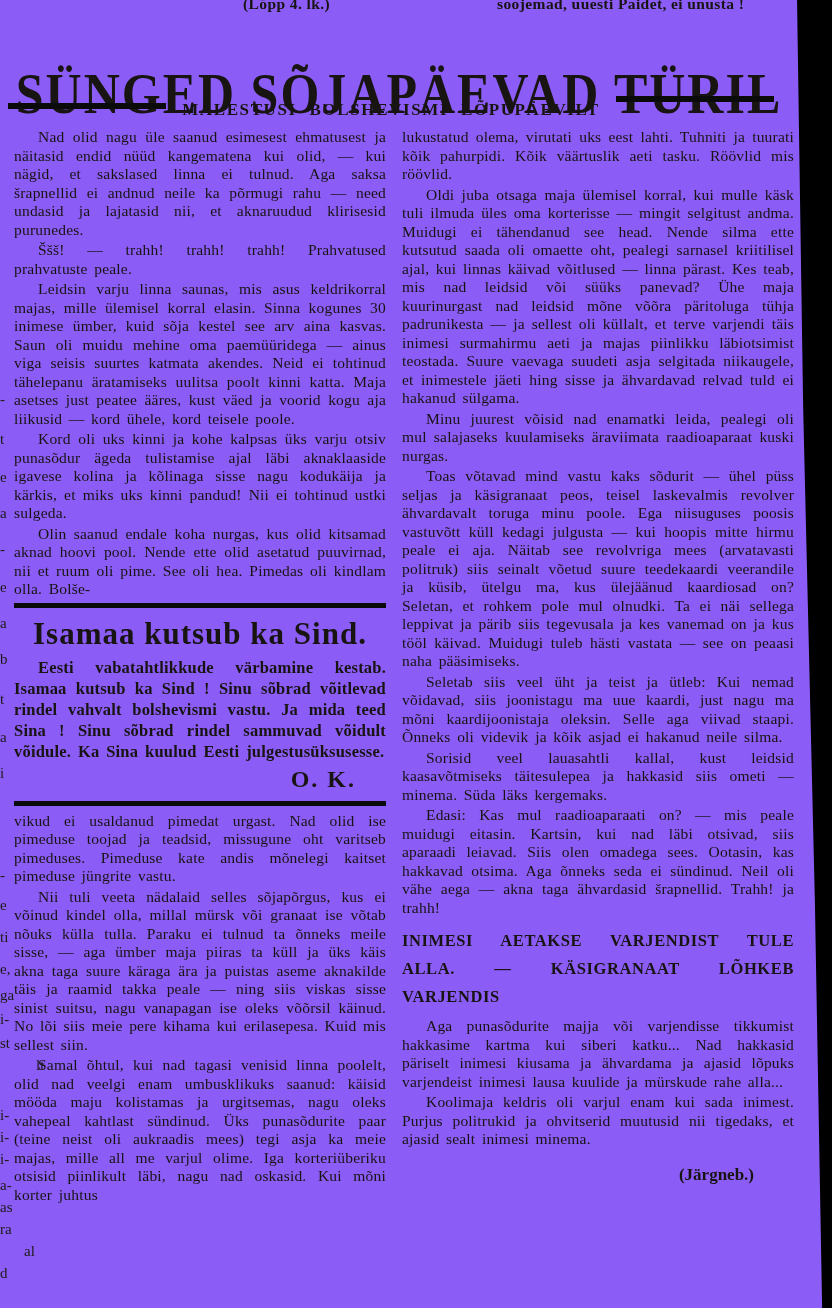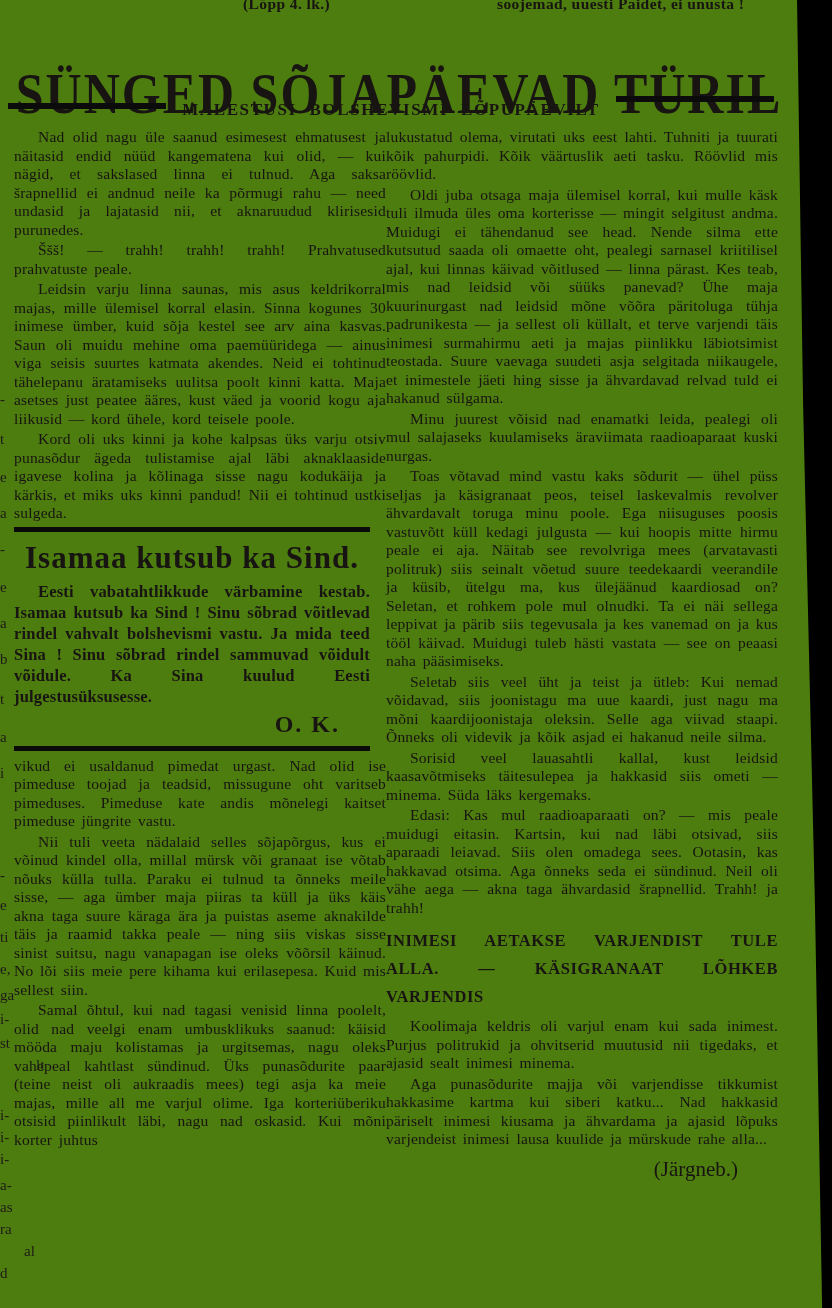"(Lõpp 4. lk.)" .page { background: #4d7c0f -> #8b5cf6 }
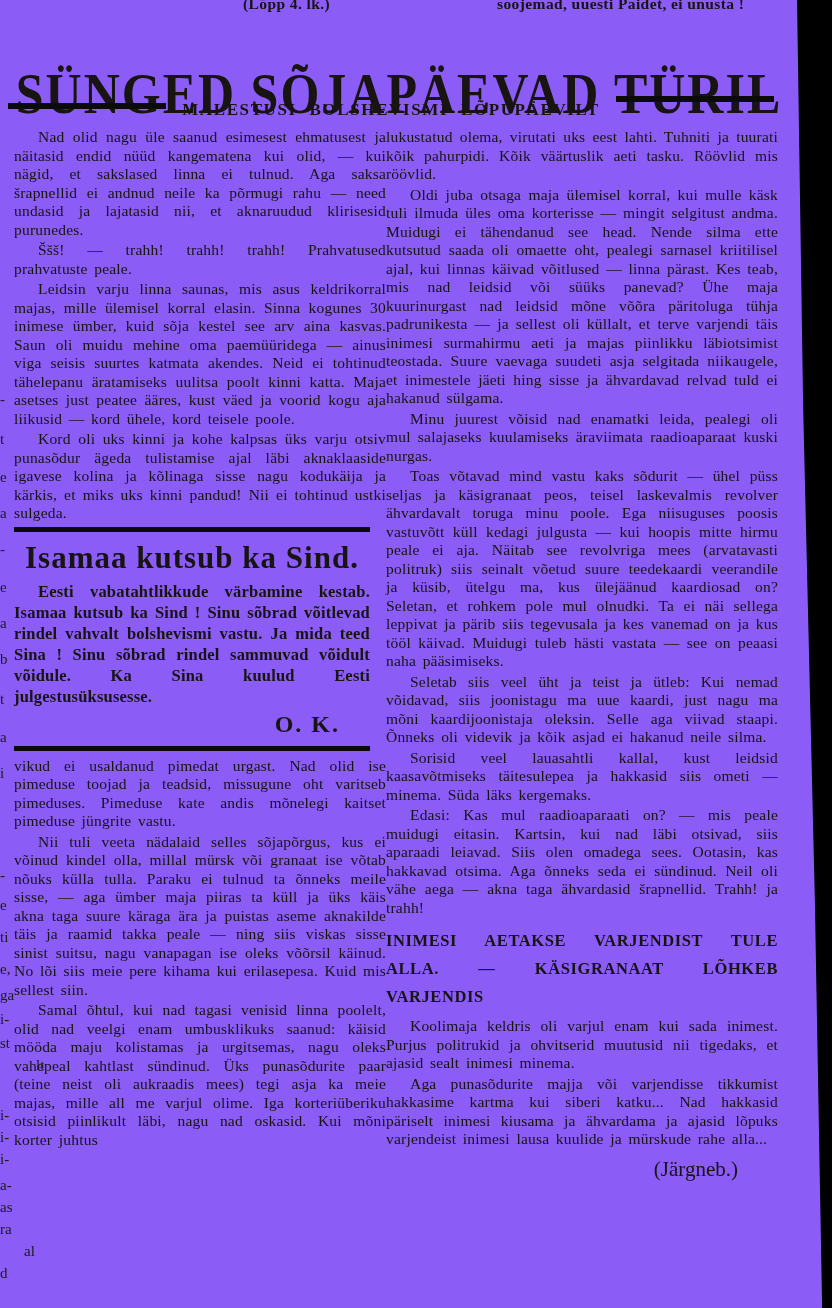"Nad olid nagu üle saanud" .columns { column-gap: none -> 16px }
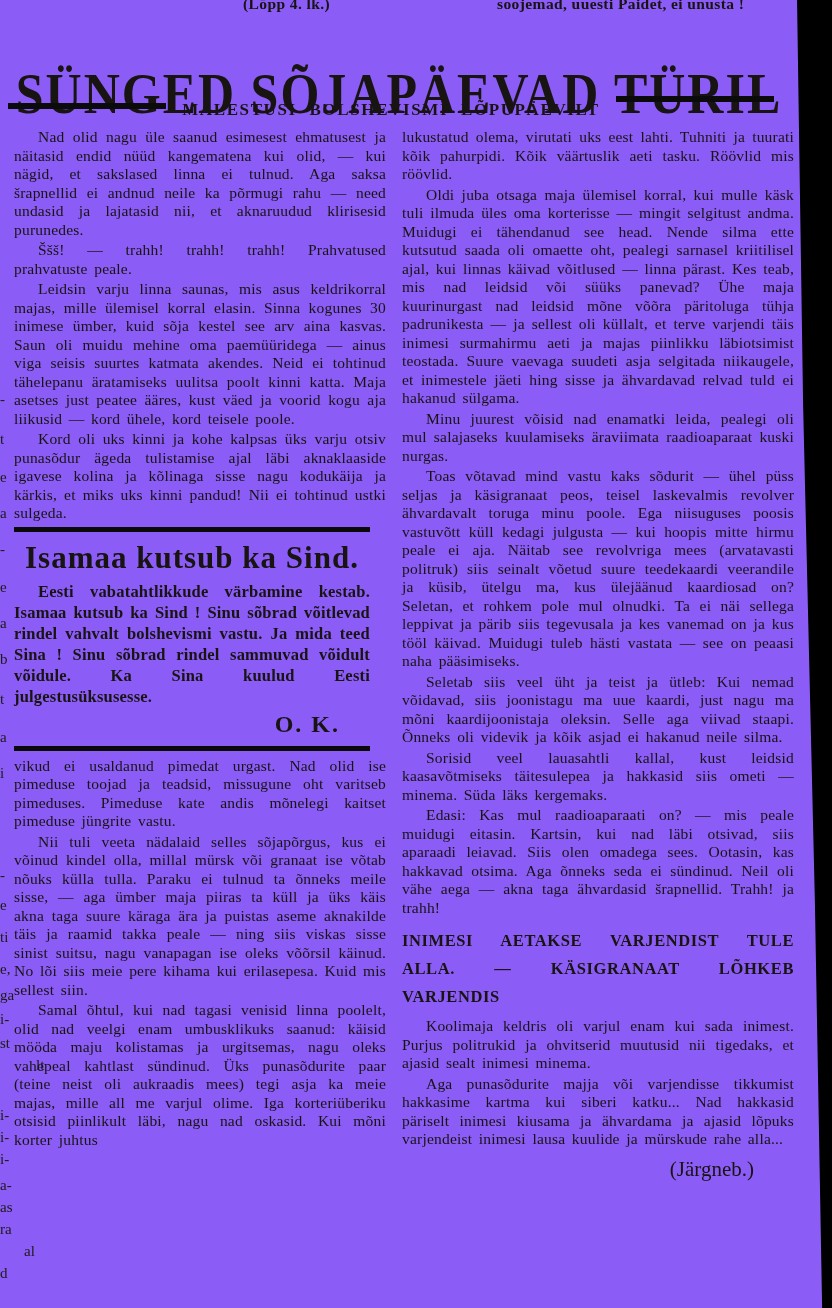"Olin saanud endale koha nurgas," p.indent { html: none -> <p>Olin saanud endale koha nurgas, kus olid kitsamad aknad hoovi pool. Nende ette olid asetatud puuvirnad, nii et ruum oli pime. See oli hea. Pimedas oli kindlam olla. Bolše-</p> }
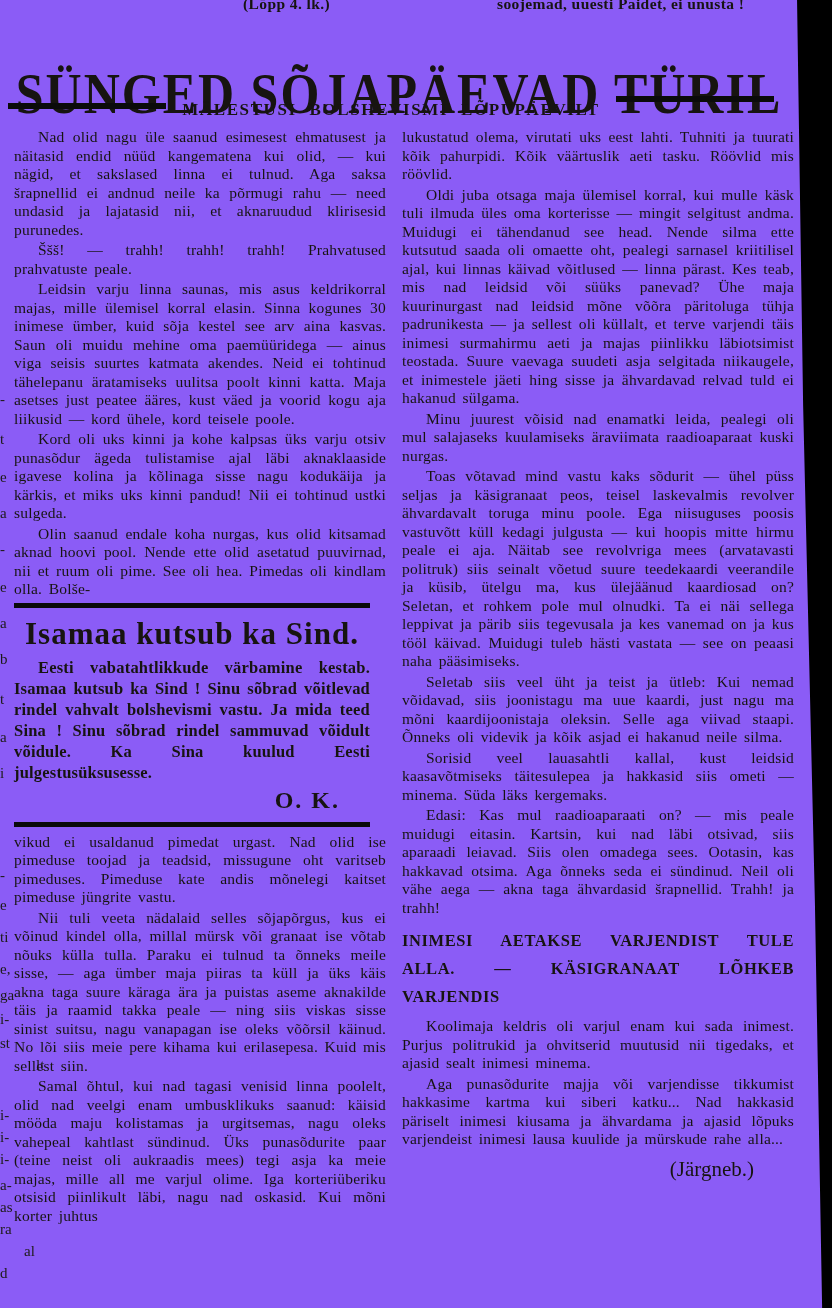"Isamaa kutsub ka Sind." .promo-box { margin: 4px 16px 6px 0 -> 4px 0 6px 0 }
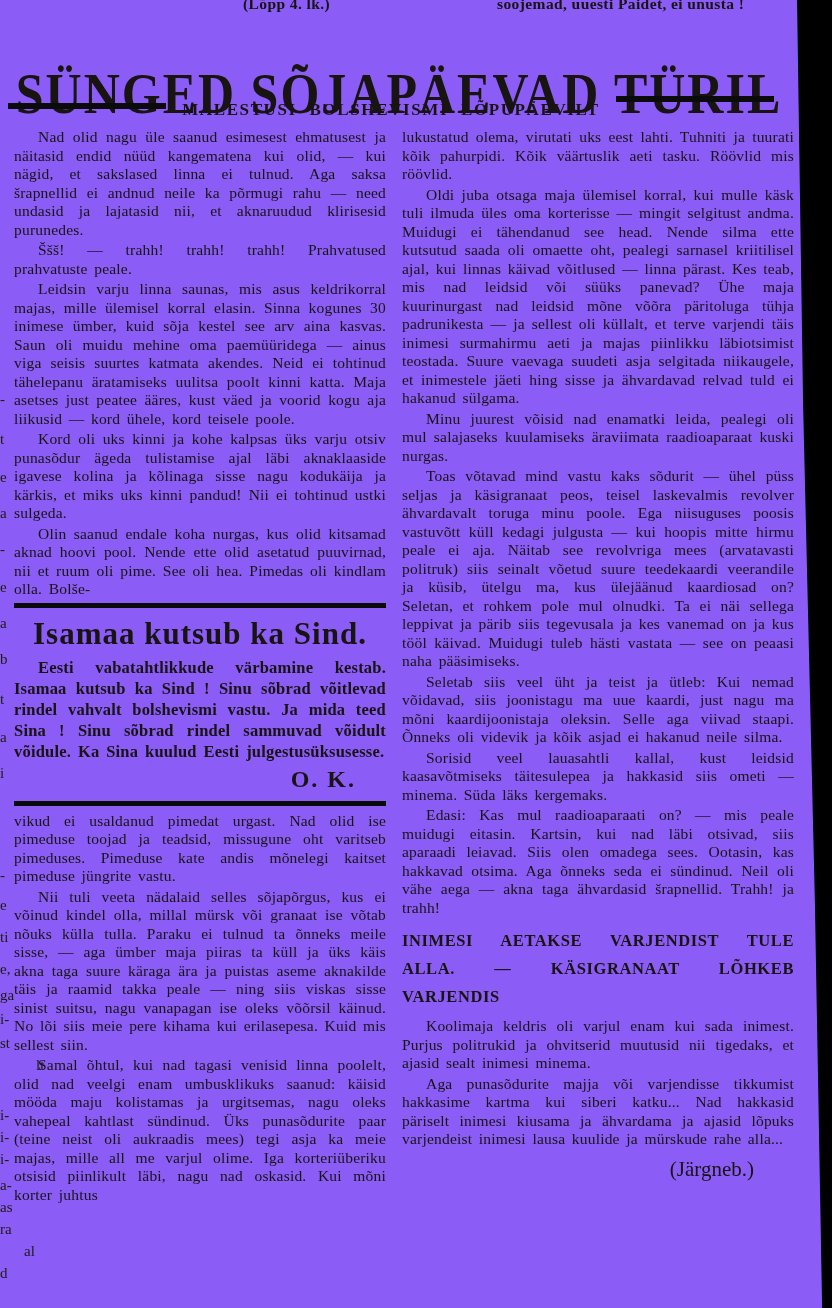"Koolimaja keldris oli varjul enam" p.indent { order: before "Aga punasõdurite majja või varjendisse" -> after "Aga punasõdurite majja või varjendisse" }
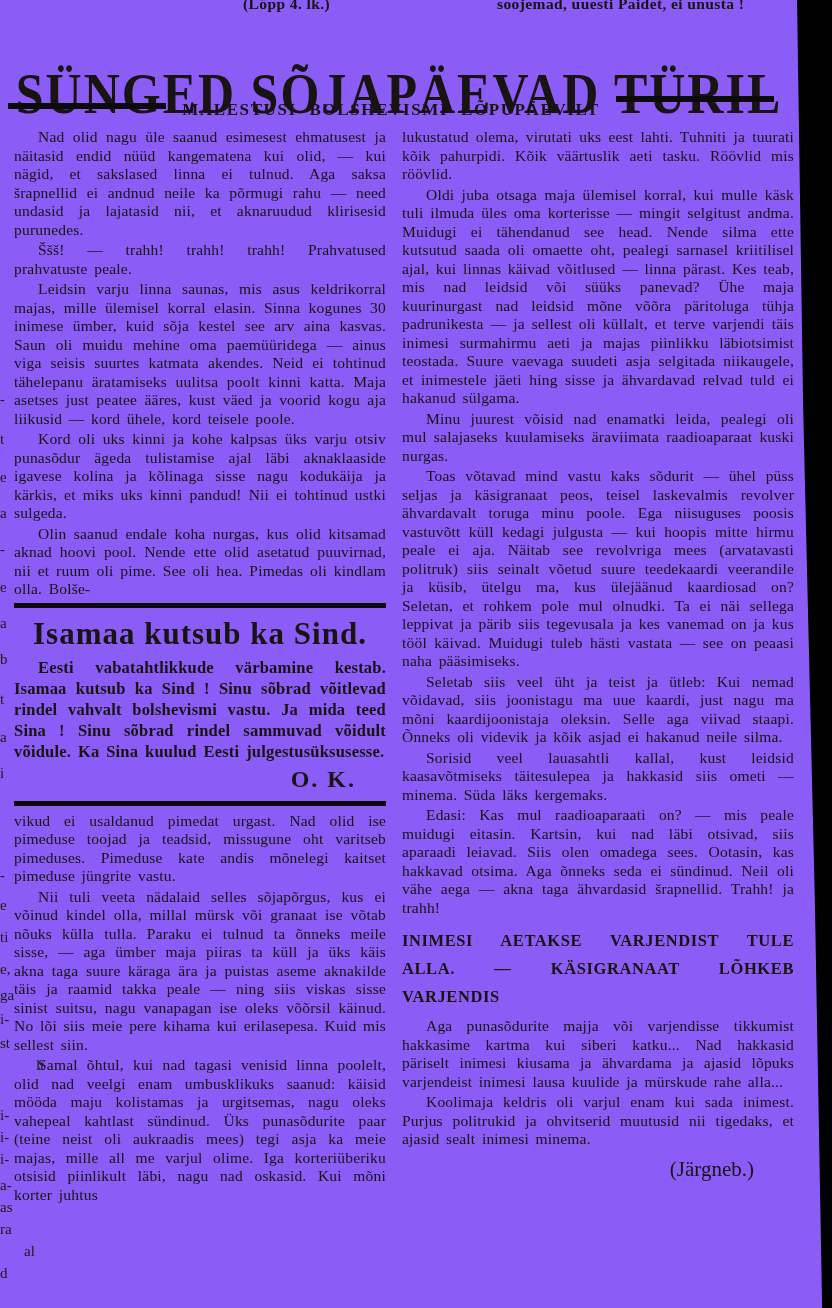"(Järgneb.)" .continuation { font-size: 21px -> 17px; font-weight: normal -> bold; margin-top: 8px -> 16px }
